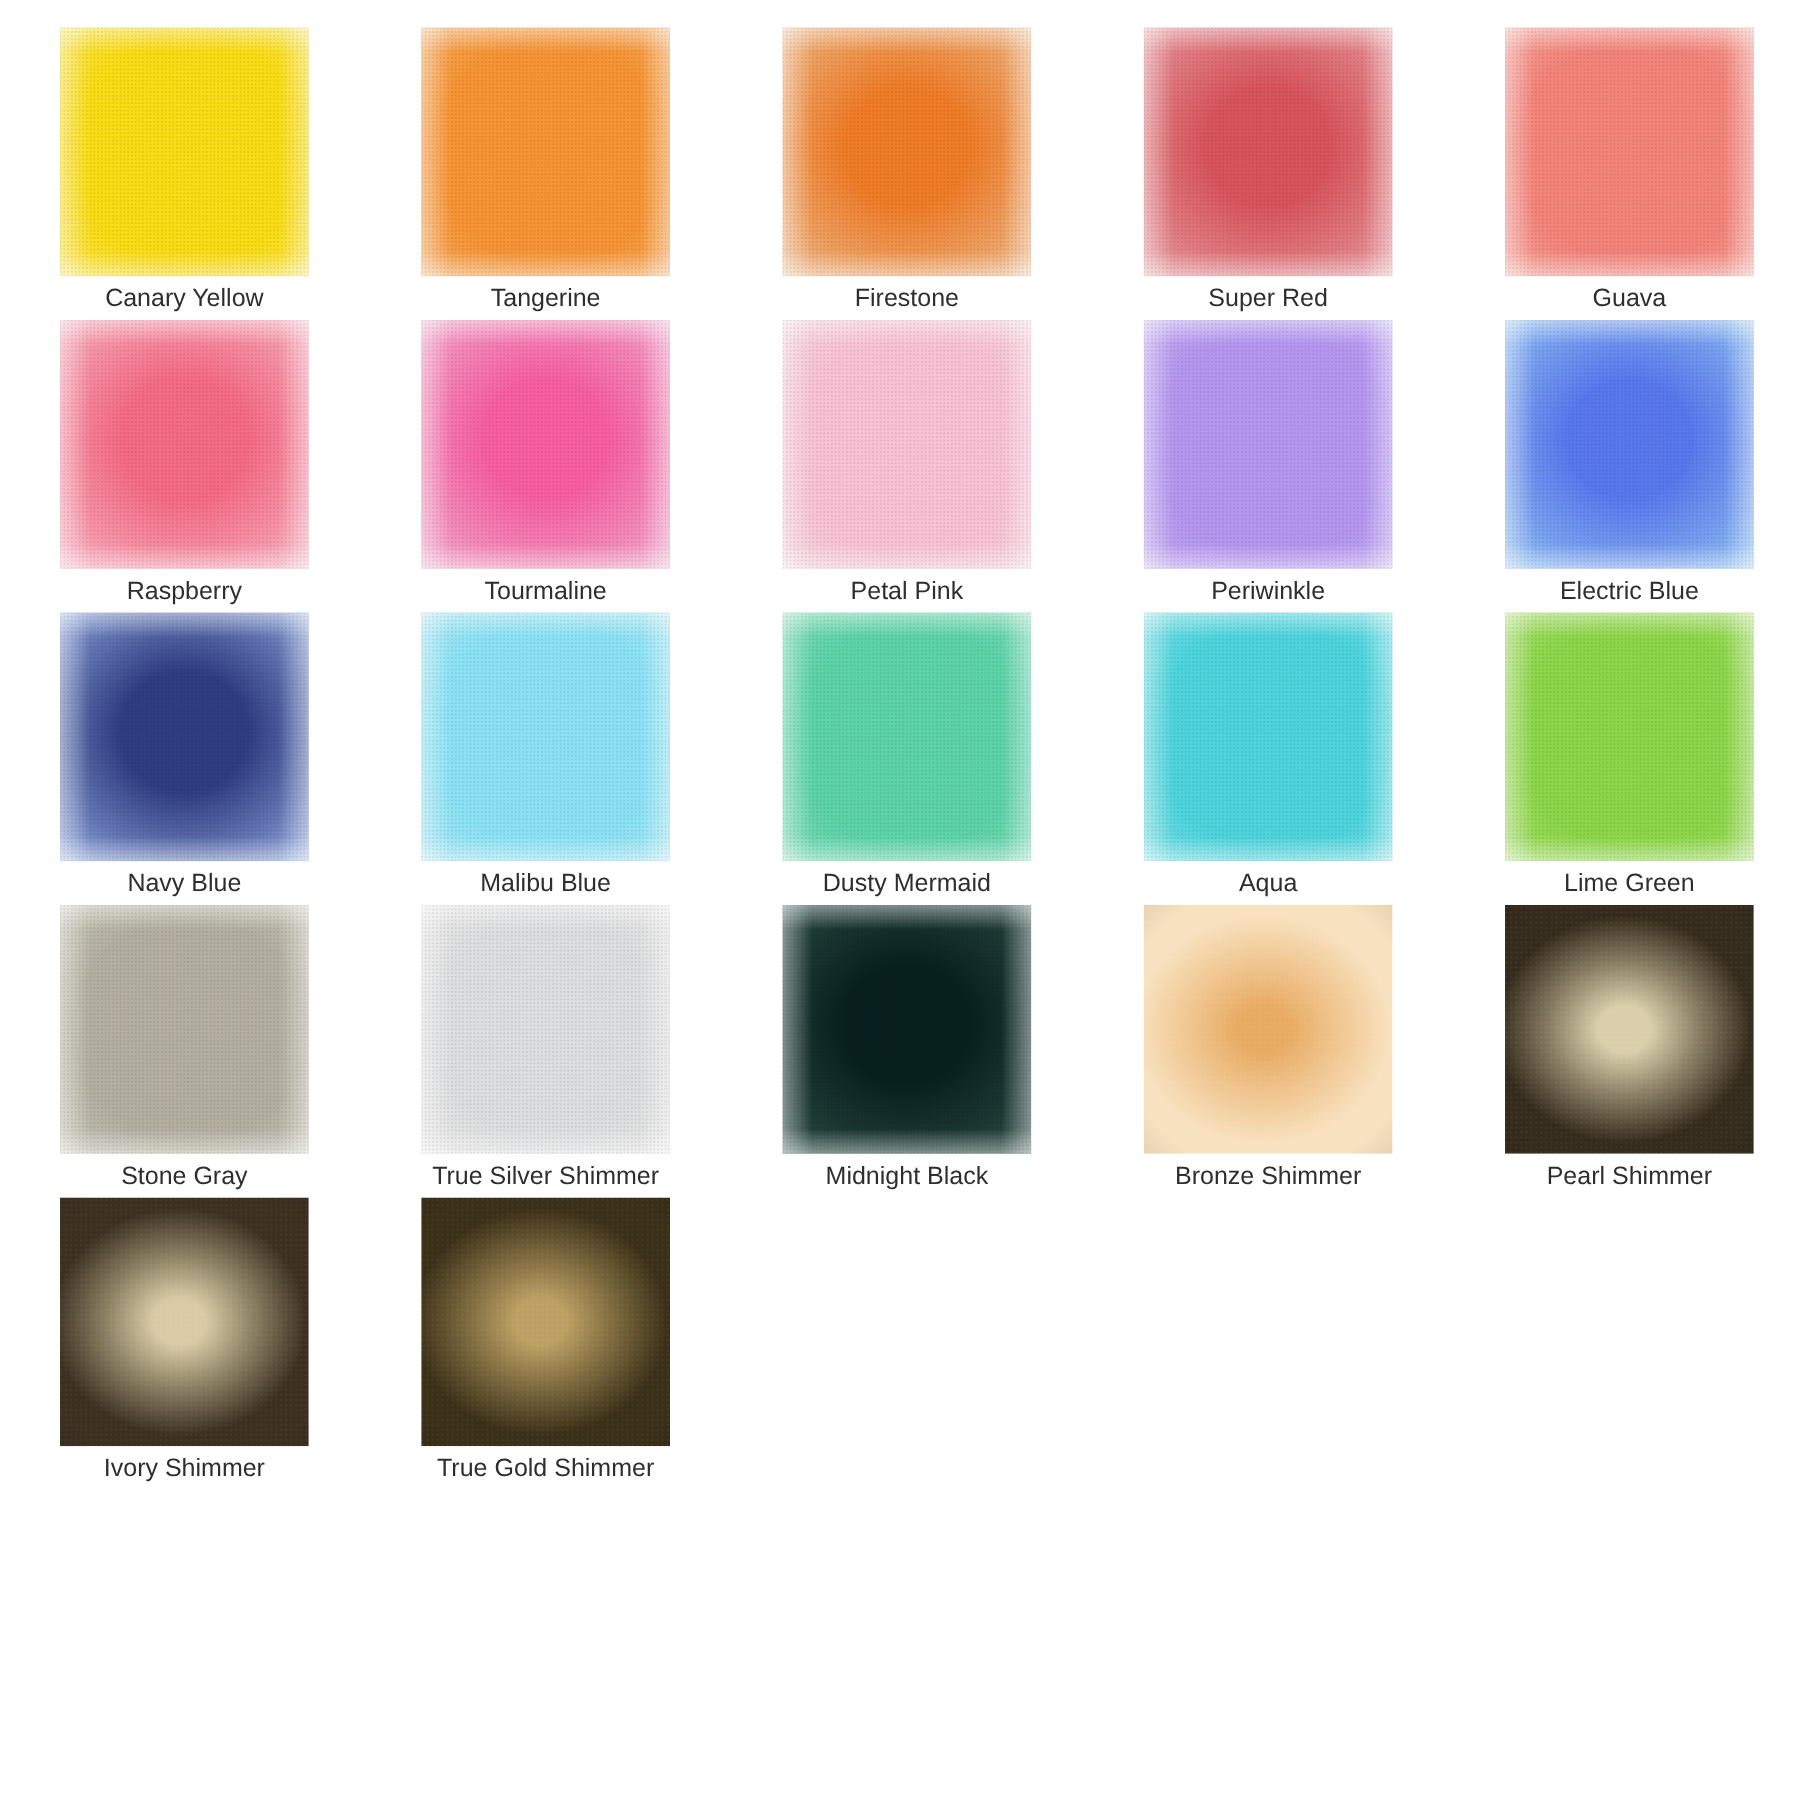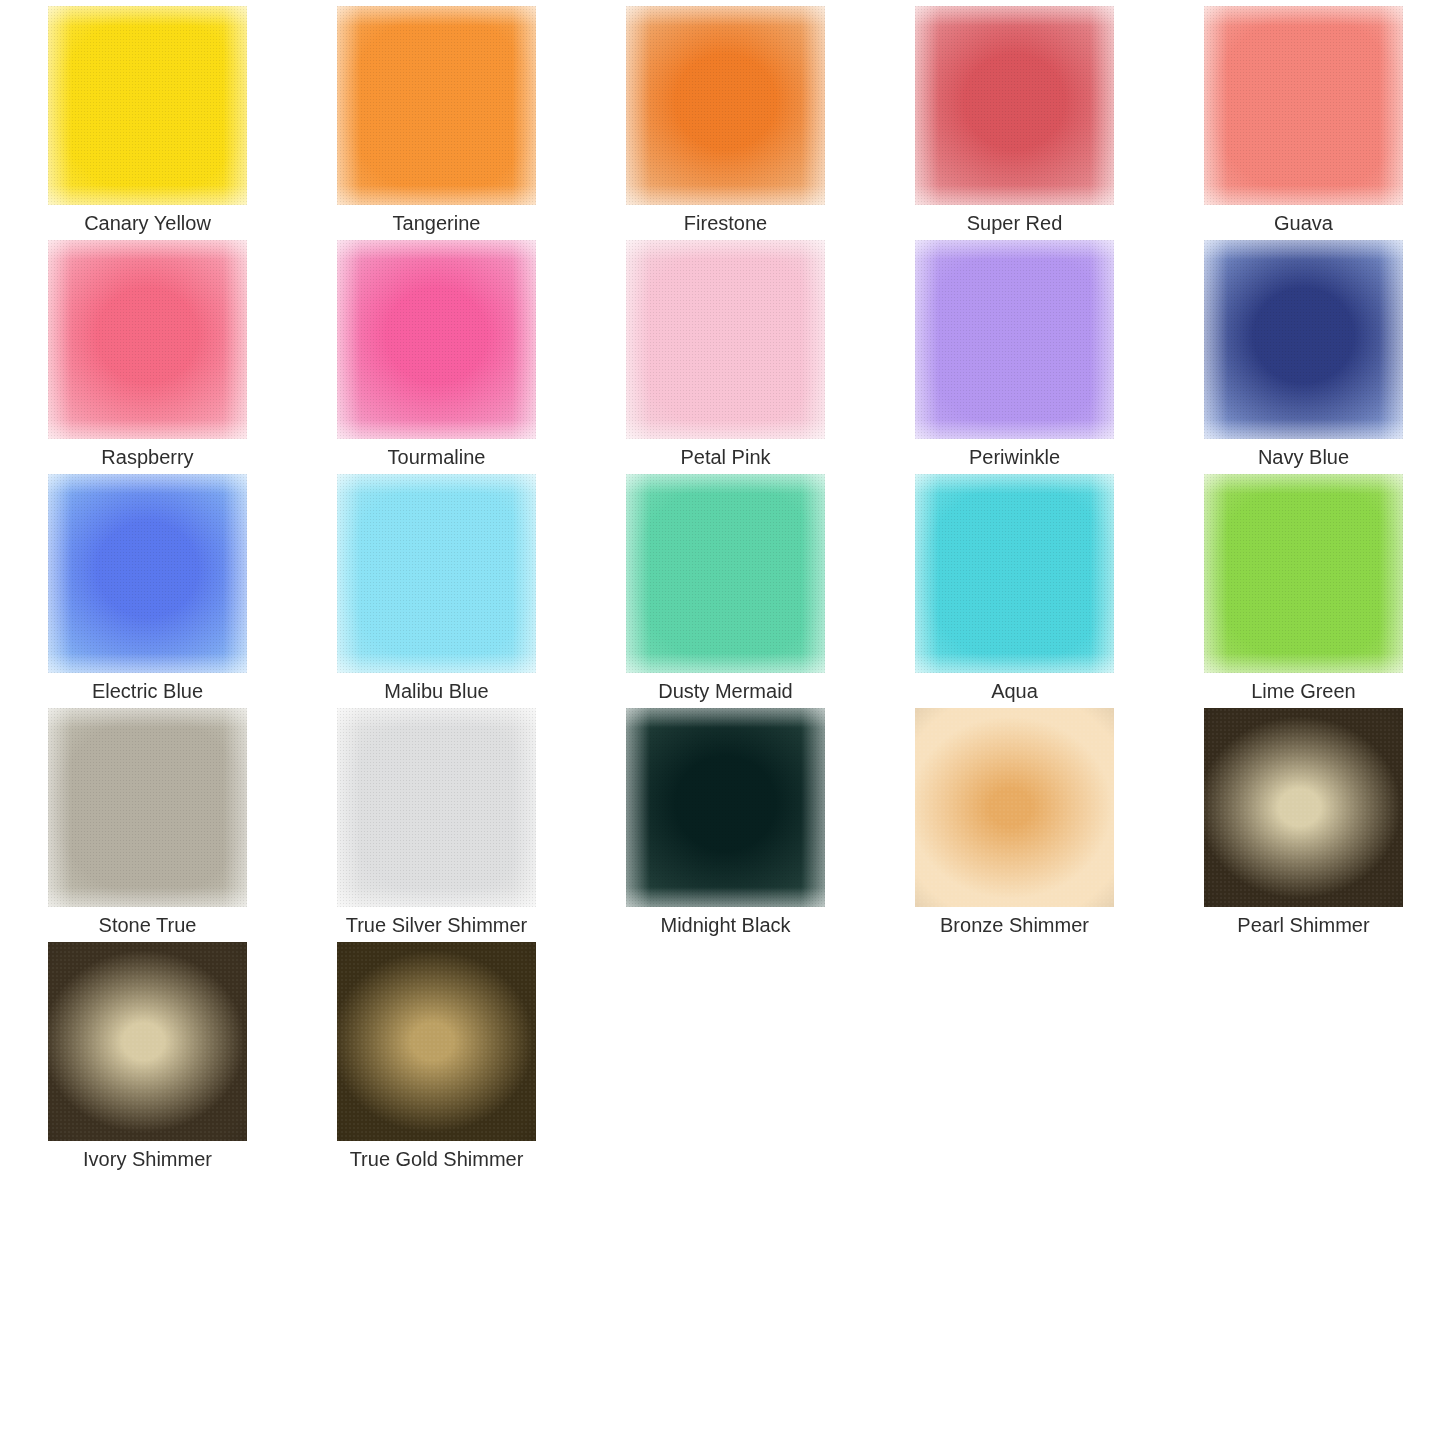"Canary Yellow" #swatch-grid { padding: 6px 0 0 48px -> 22px 0 0 48px }
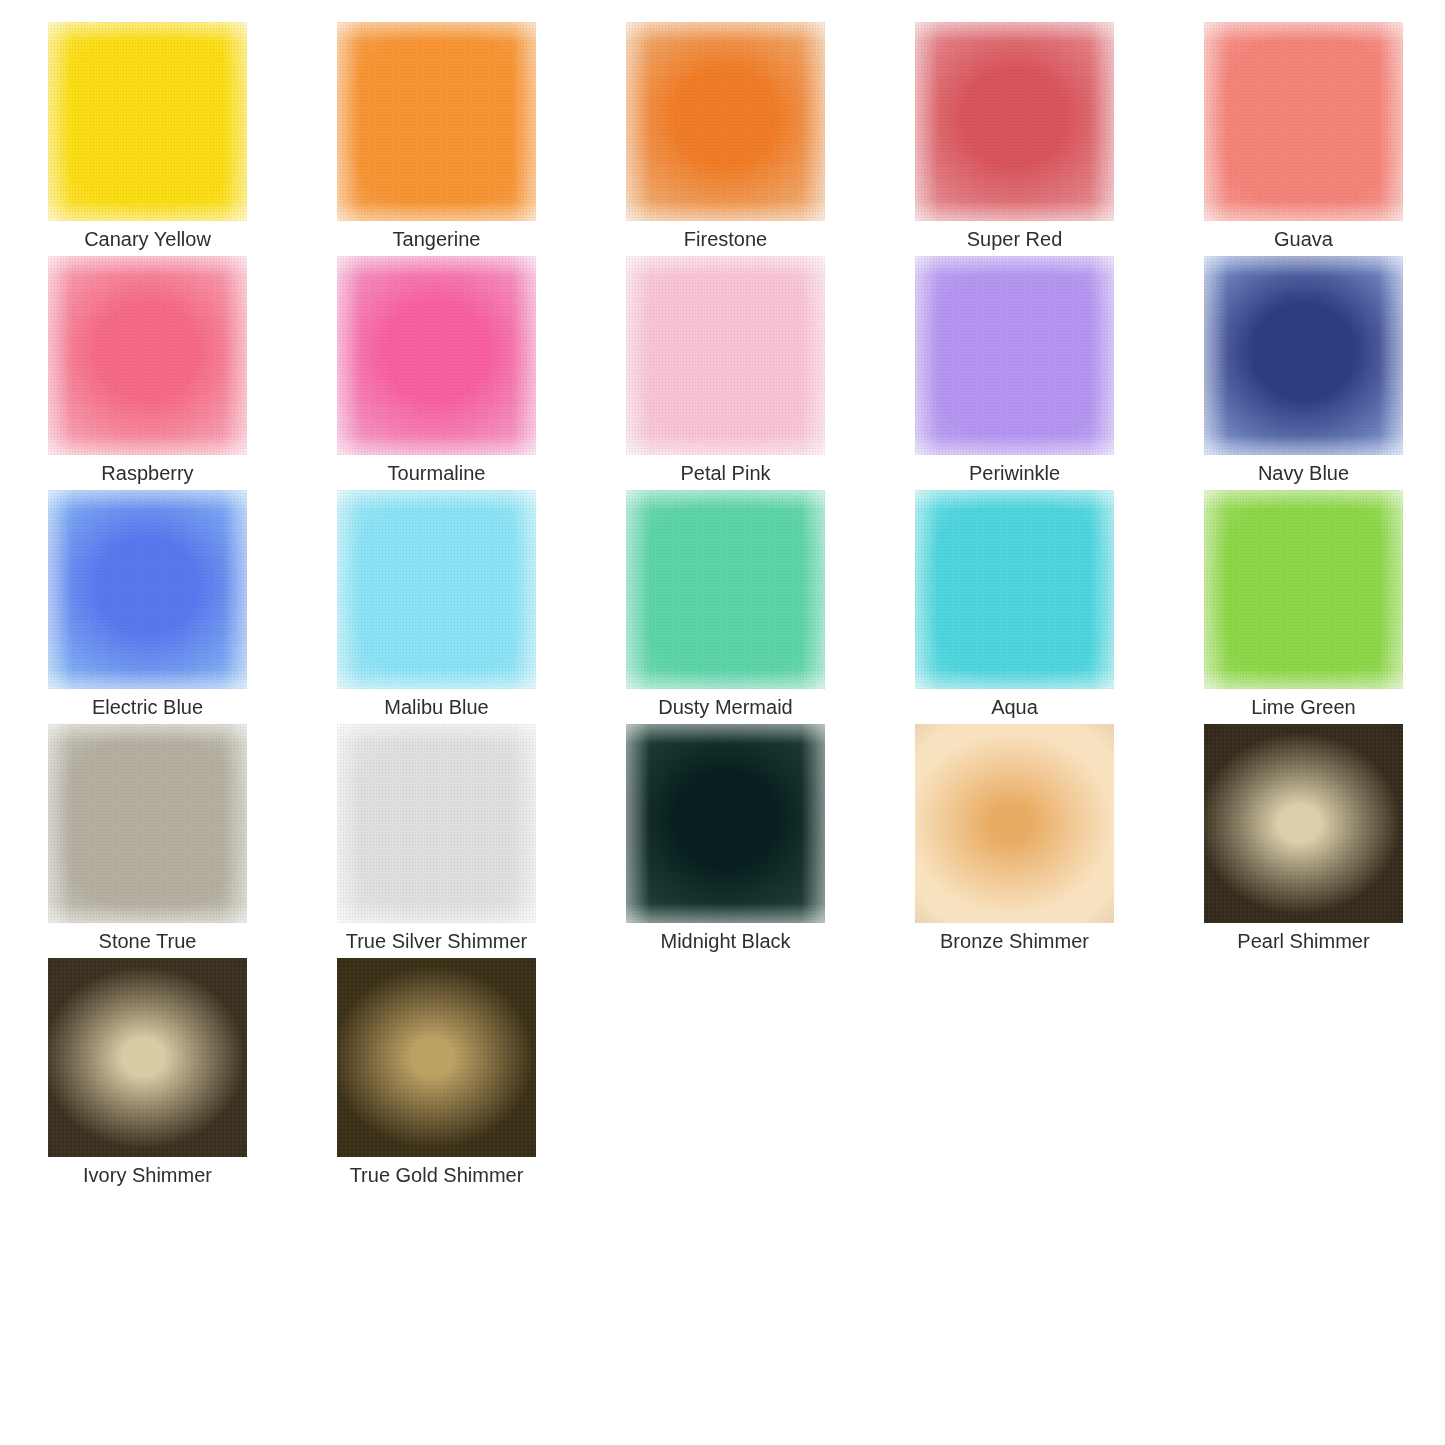"Navy Blue" div.swatch-cell { order: before "Electric Blue" -> after "Electric Blue" }
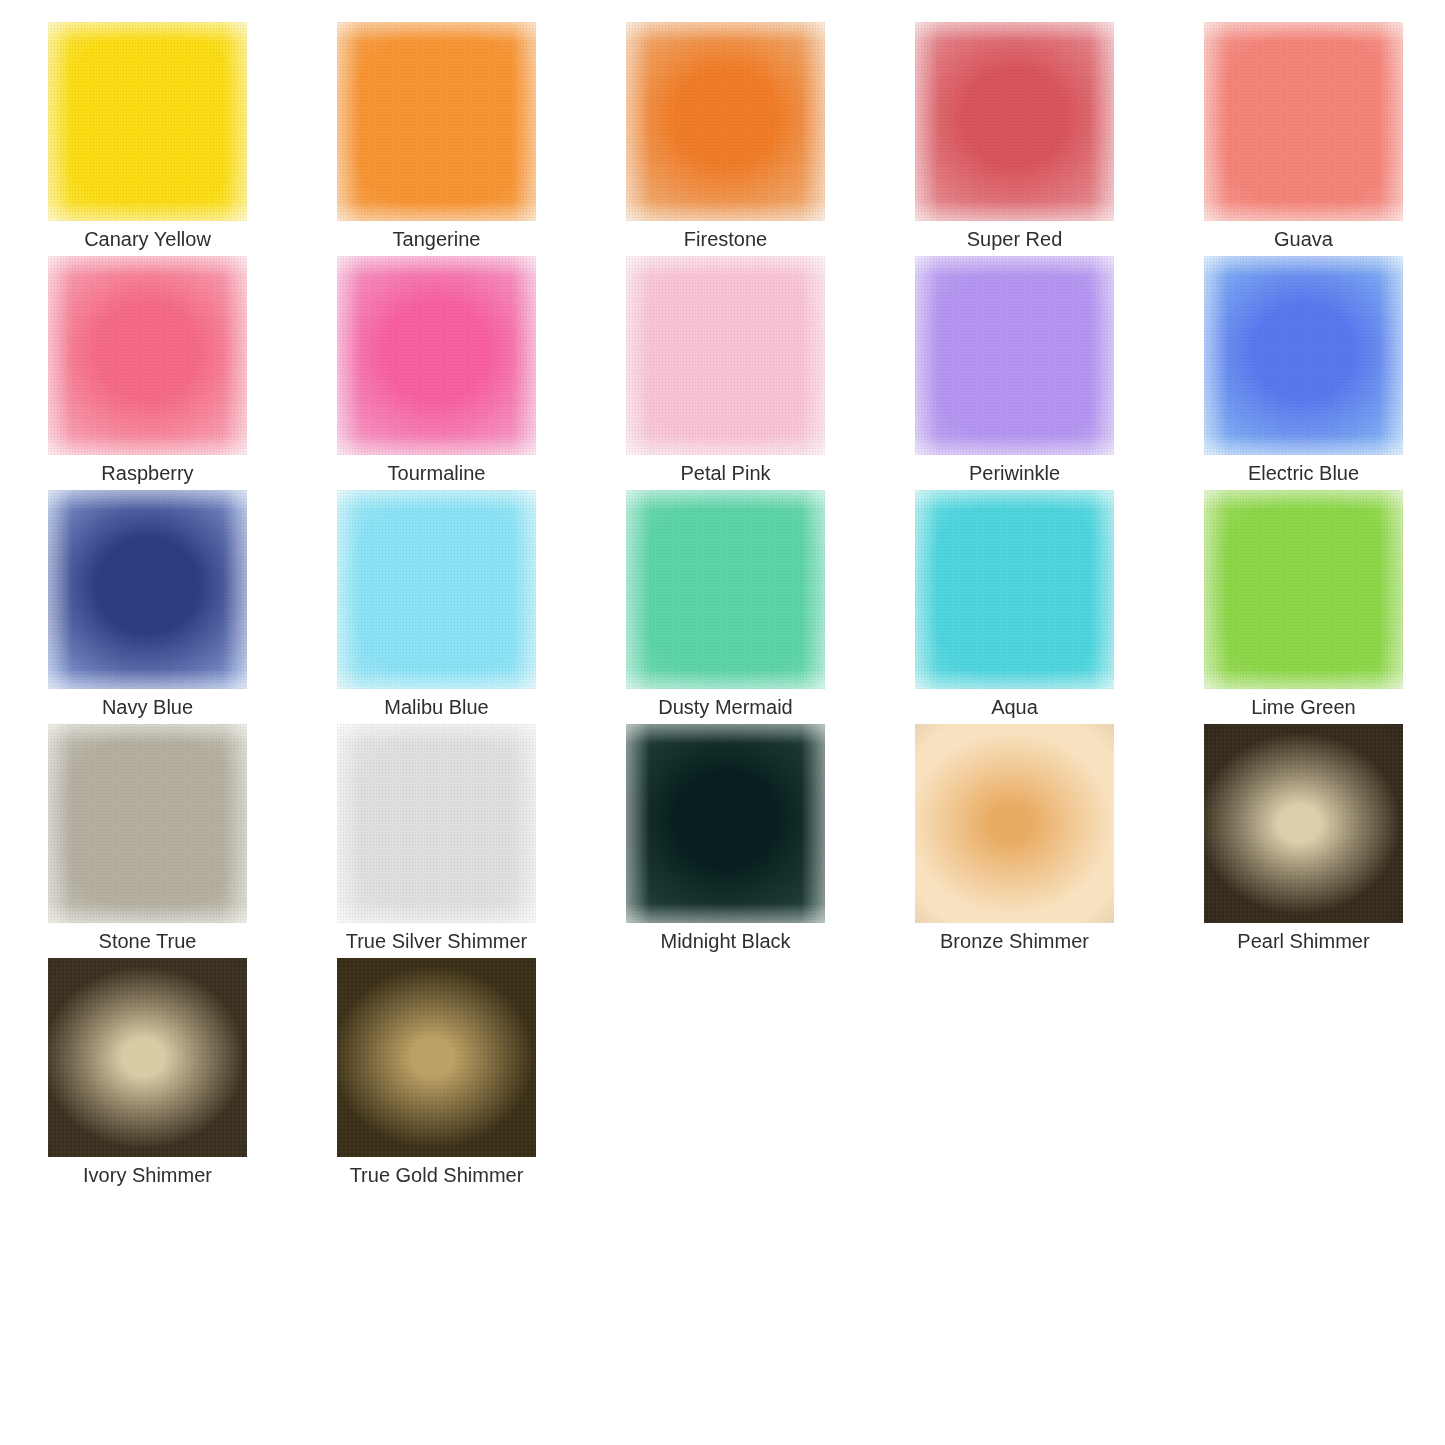"Stone True" div.swatch-label { text: True -> Gray }
